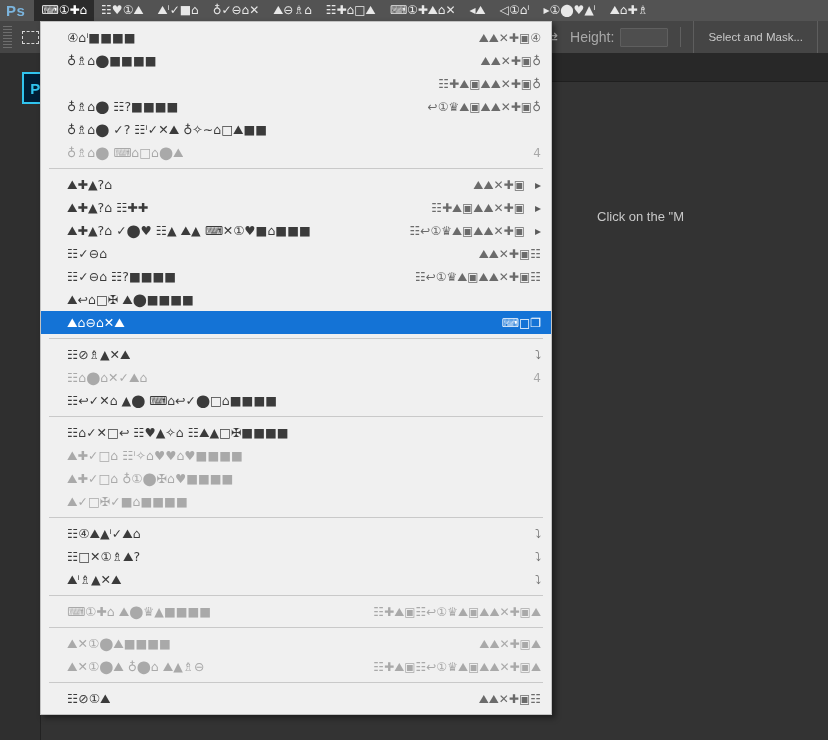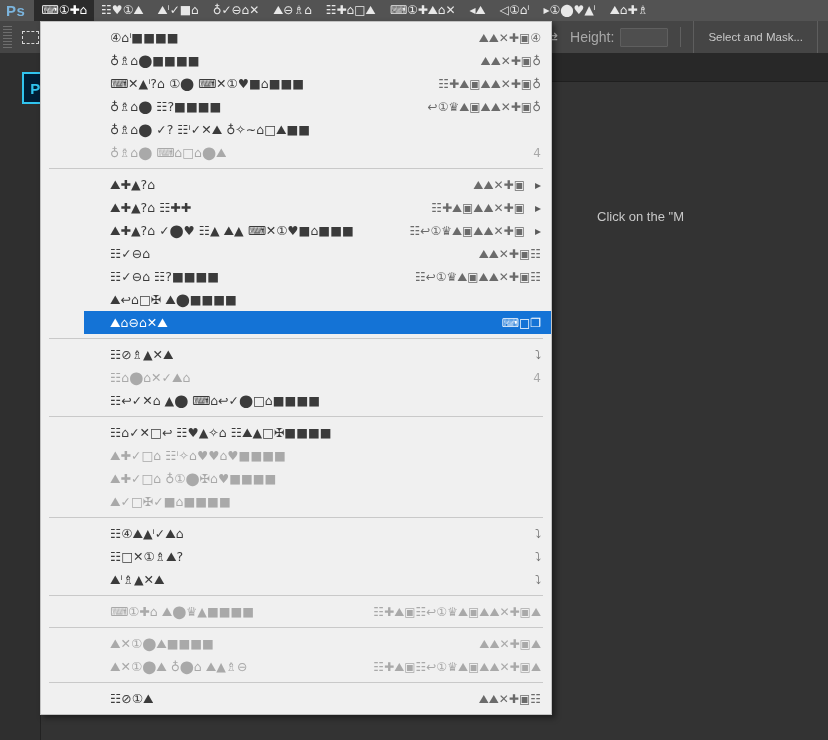"④⌂ⁱ■■■■" .menu-group { margin-left: 43px -> none }
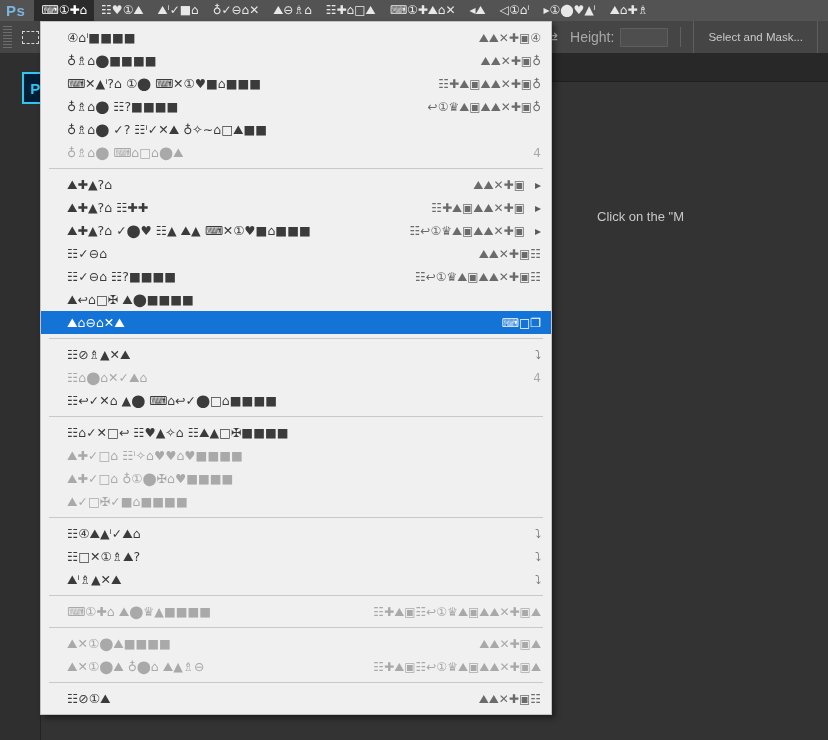"⌨✕▲ⁱ?⌂ ①⬤ ⌨✕①♥■⌂■■■" span.label { html: <span>⌨✕▲ⁱ?⌂ ①⬤ ⌨✕①♥■⌂■■■</span> -> none }
